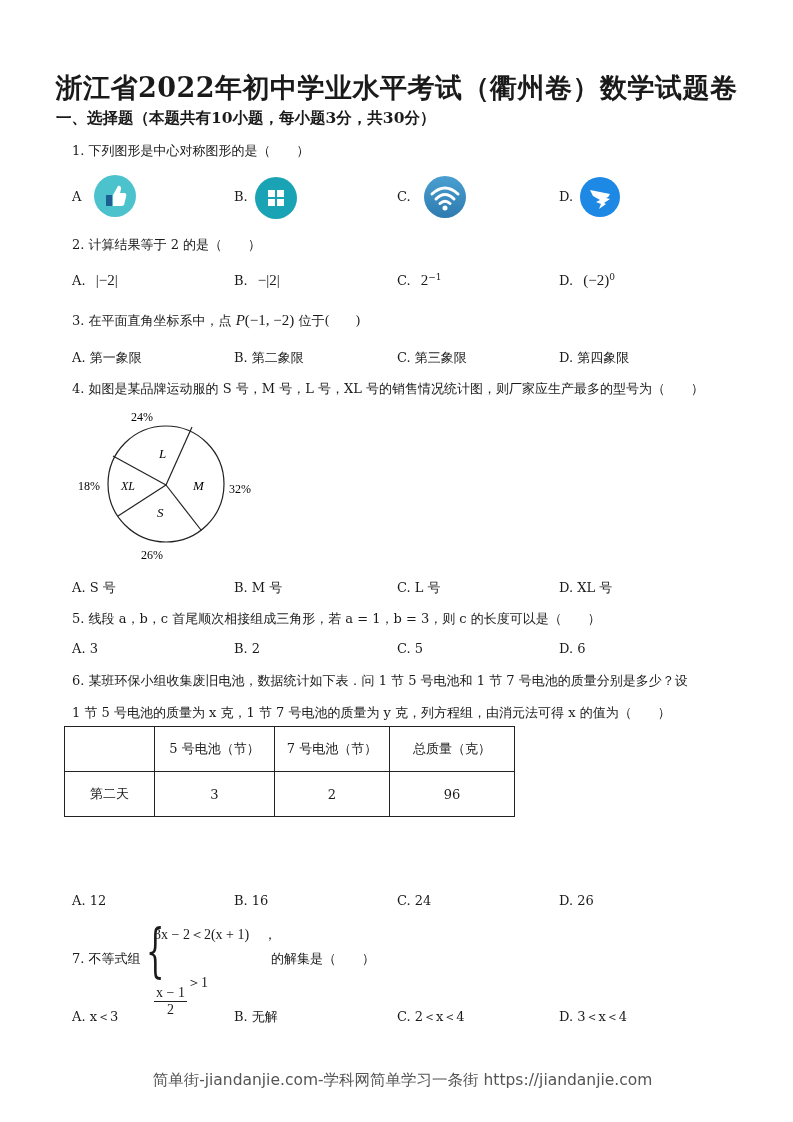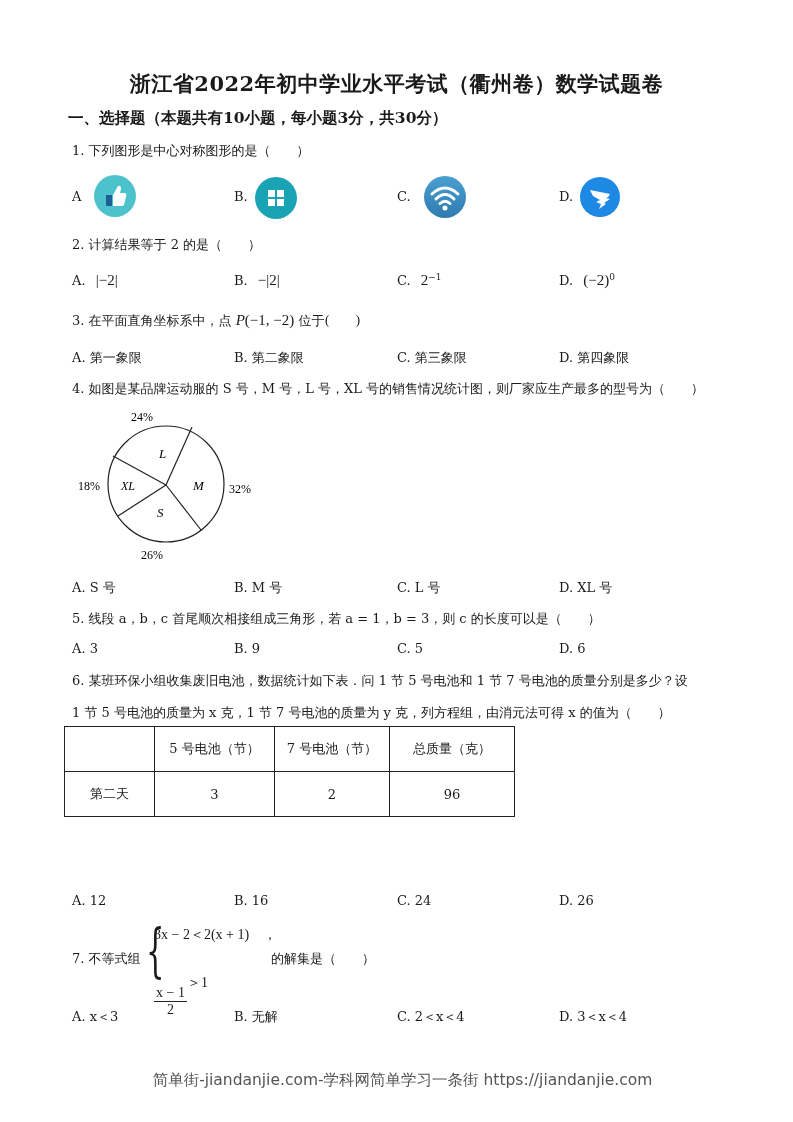"浙江省2022年初中学业水平考试（衢州卷）数学试题卷" .title { font-size: 21px -> 27px }
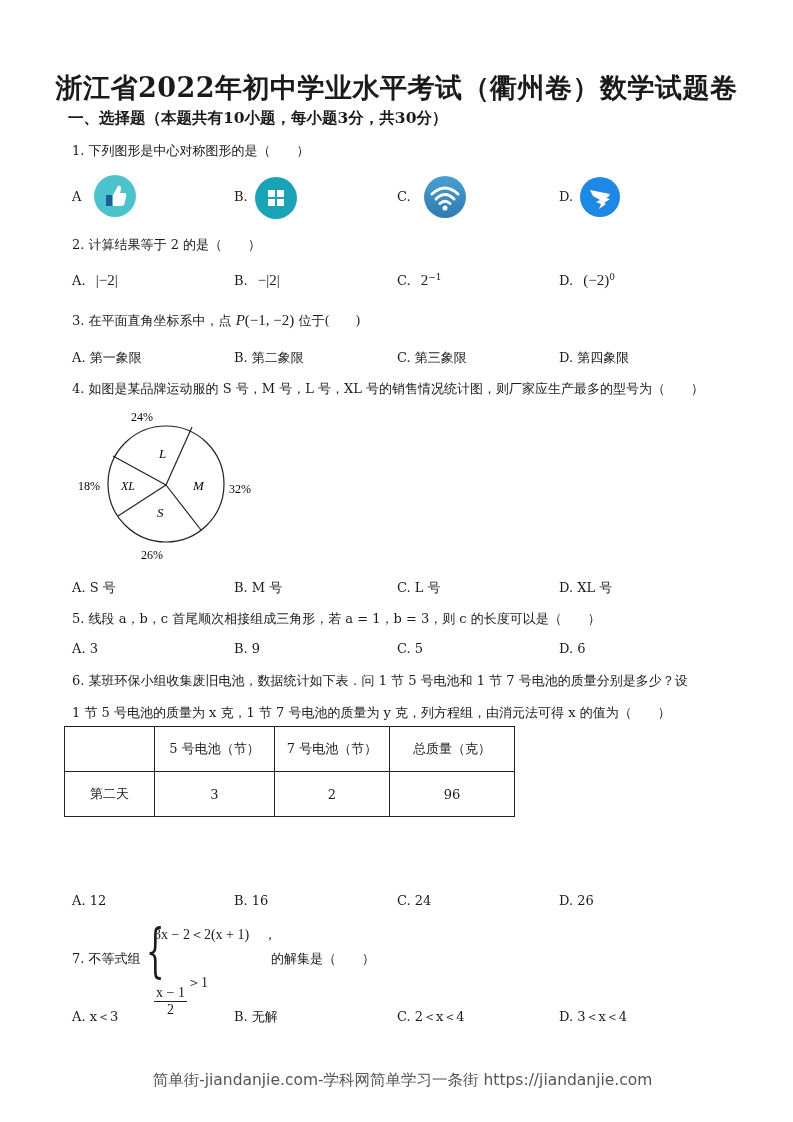"一、选择题（本题共有10小题，每小题3分，共30分）" .section { left: 68px -> 56px }
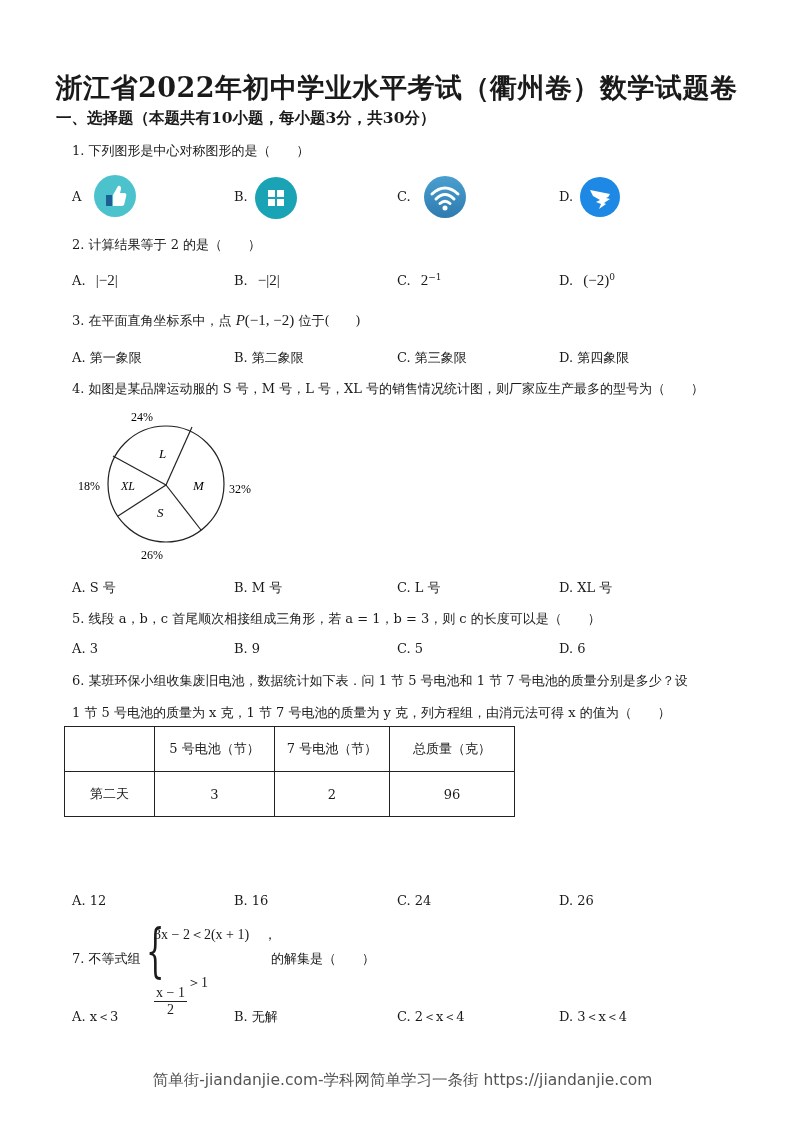"B. 9" span.abs { text: 9 -> 2 }
